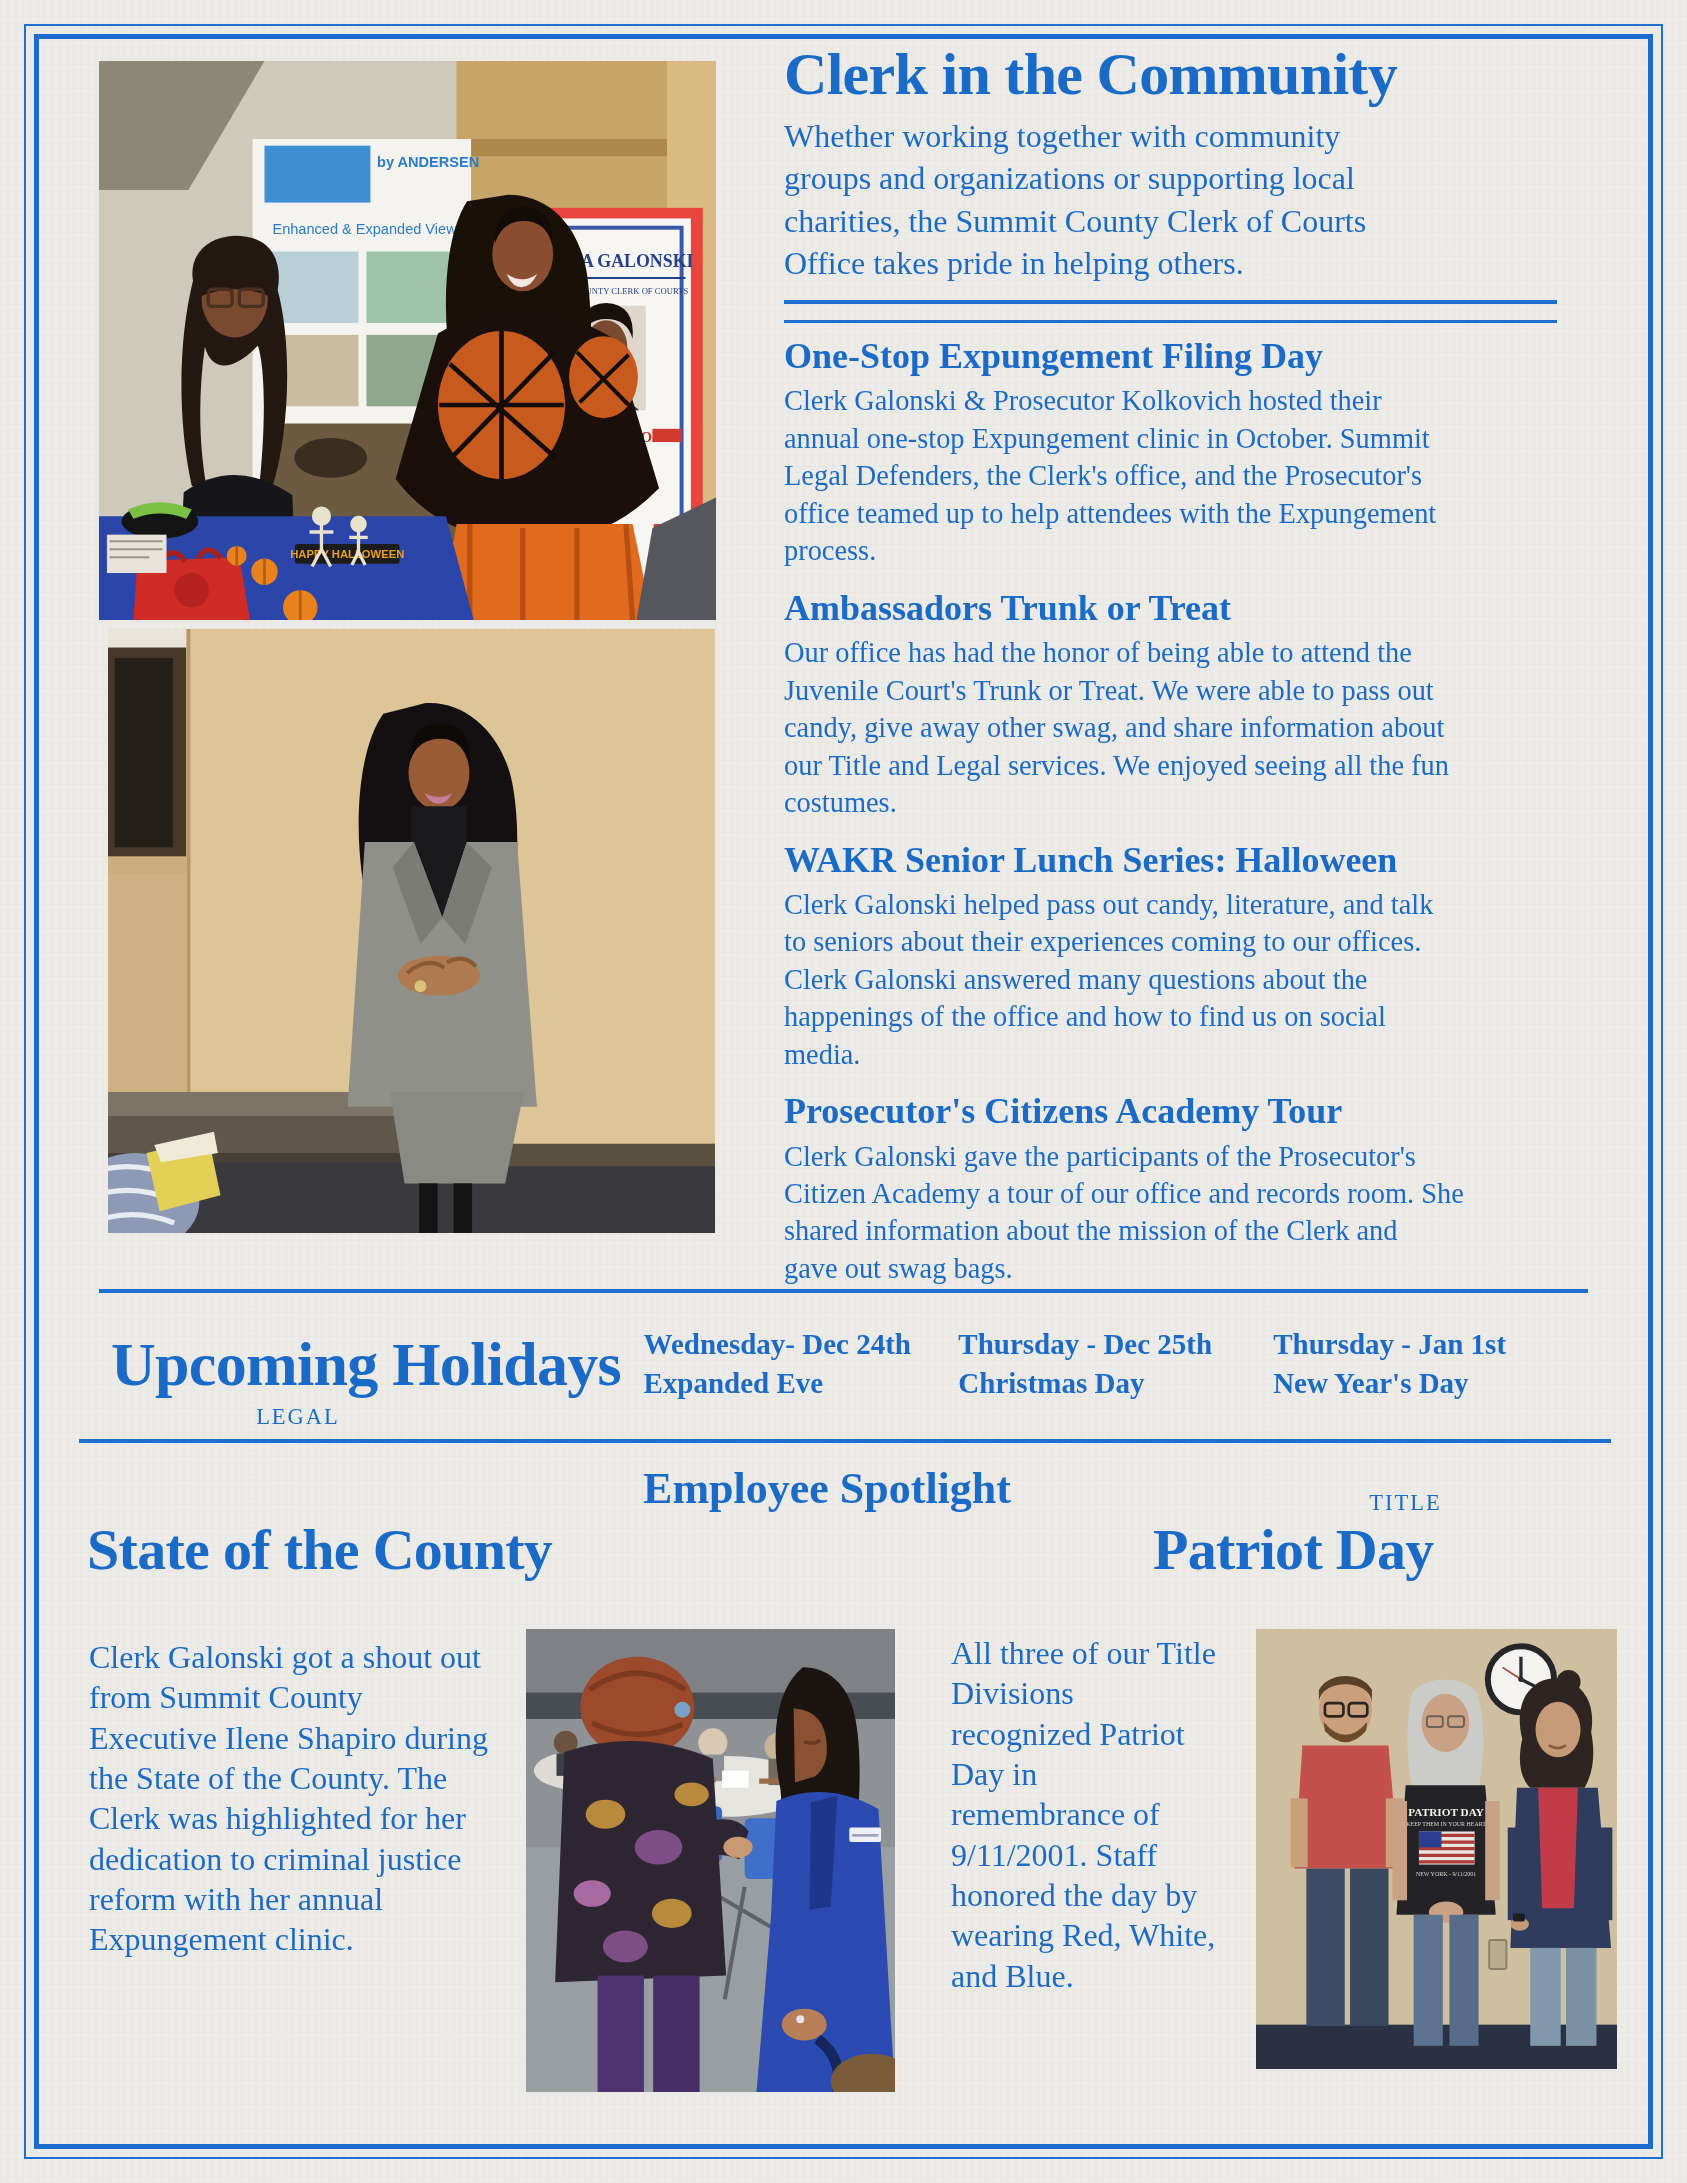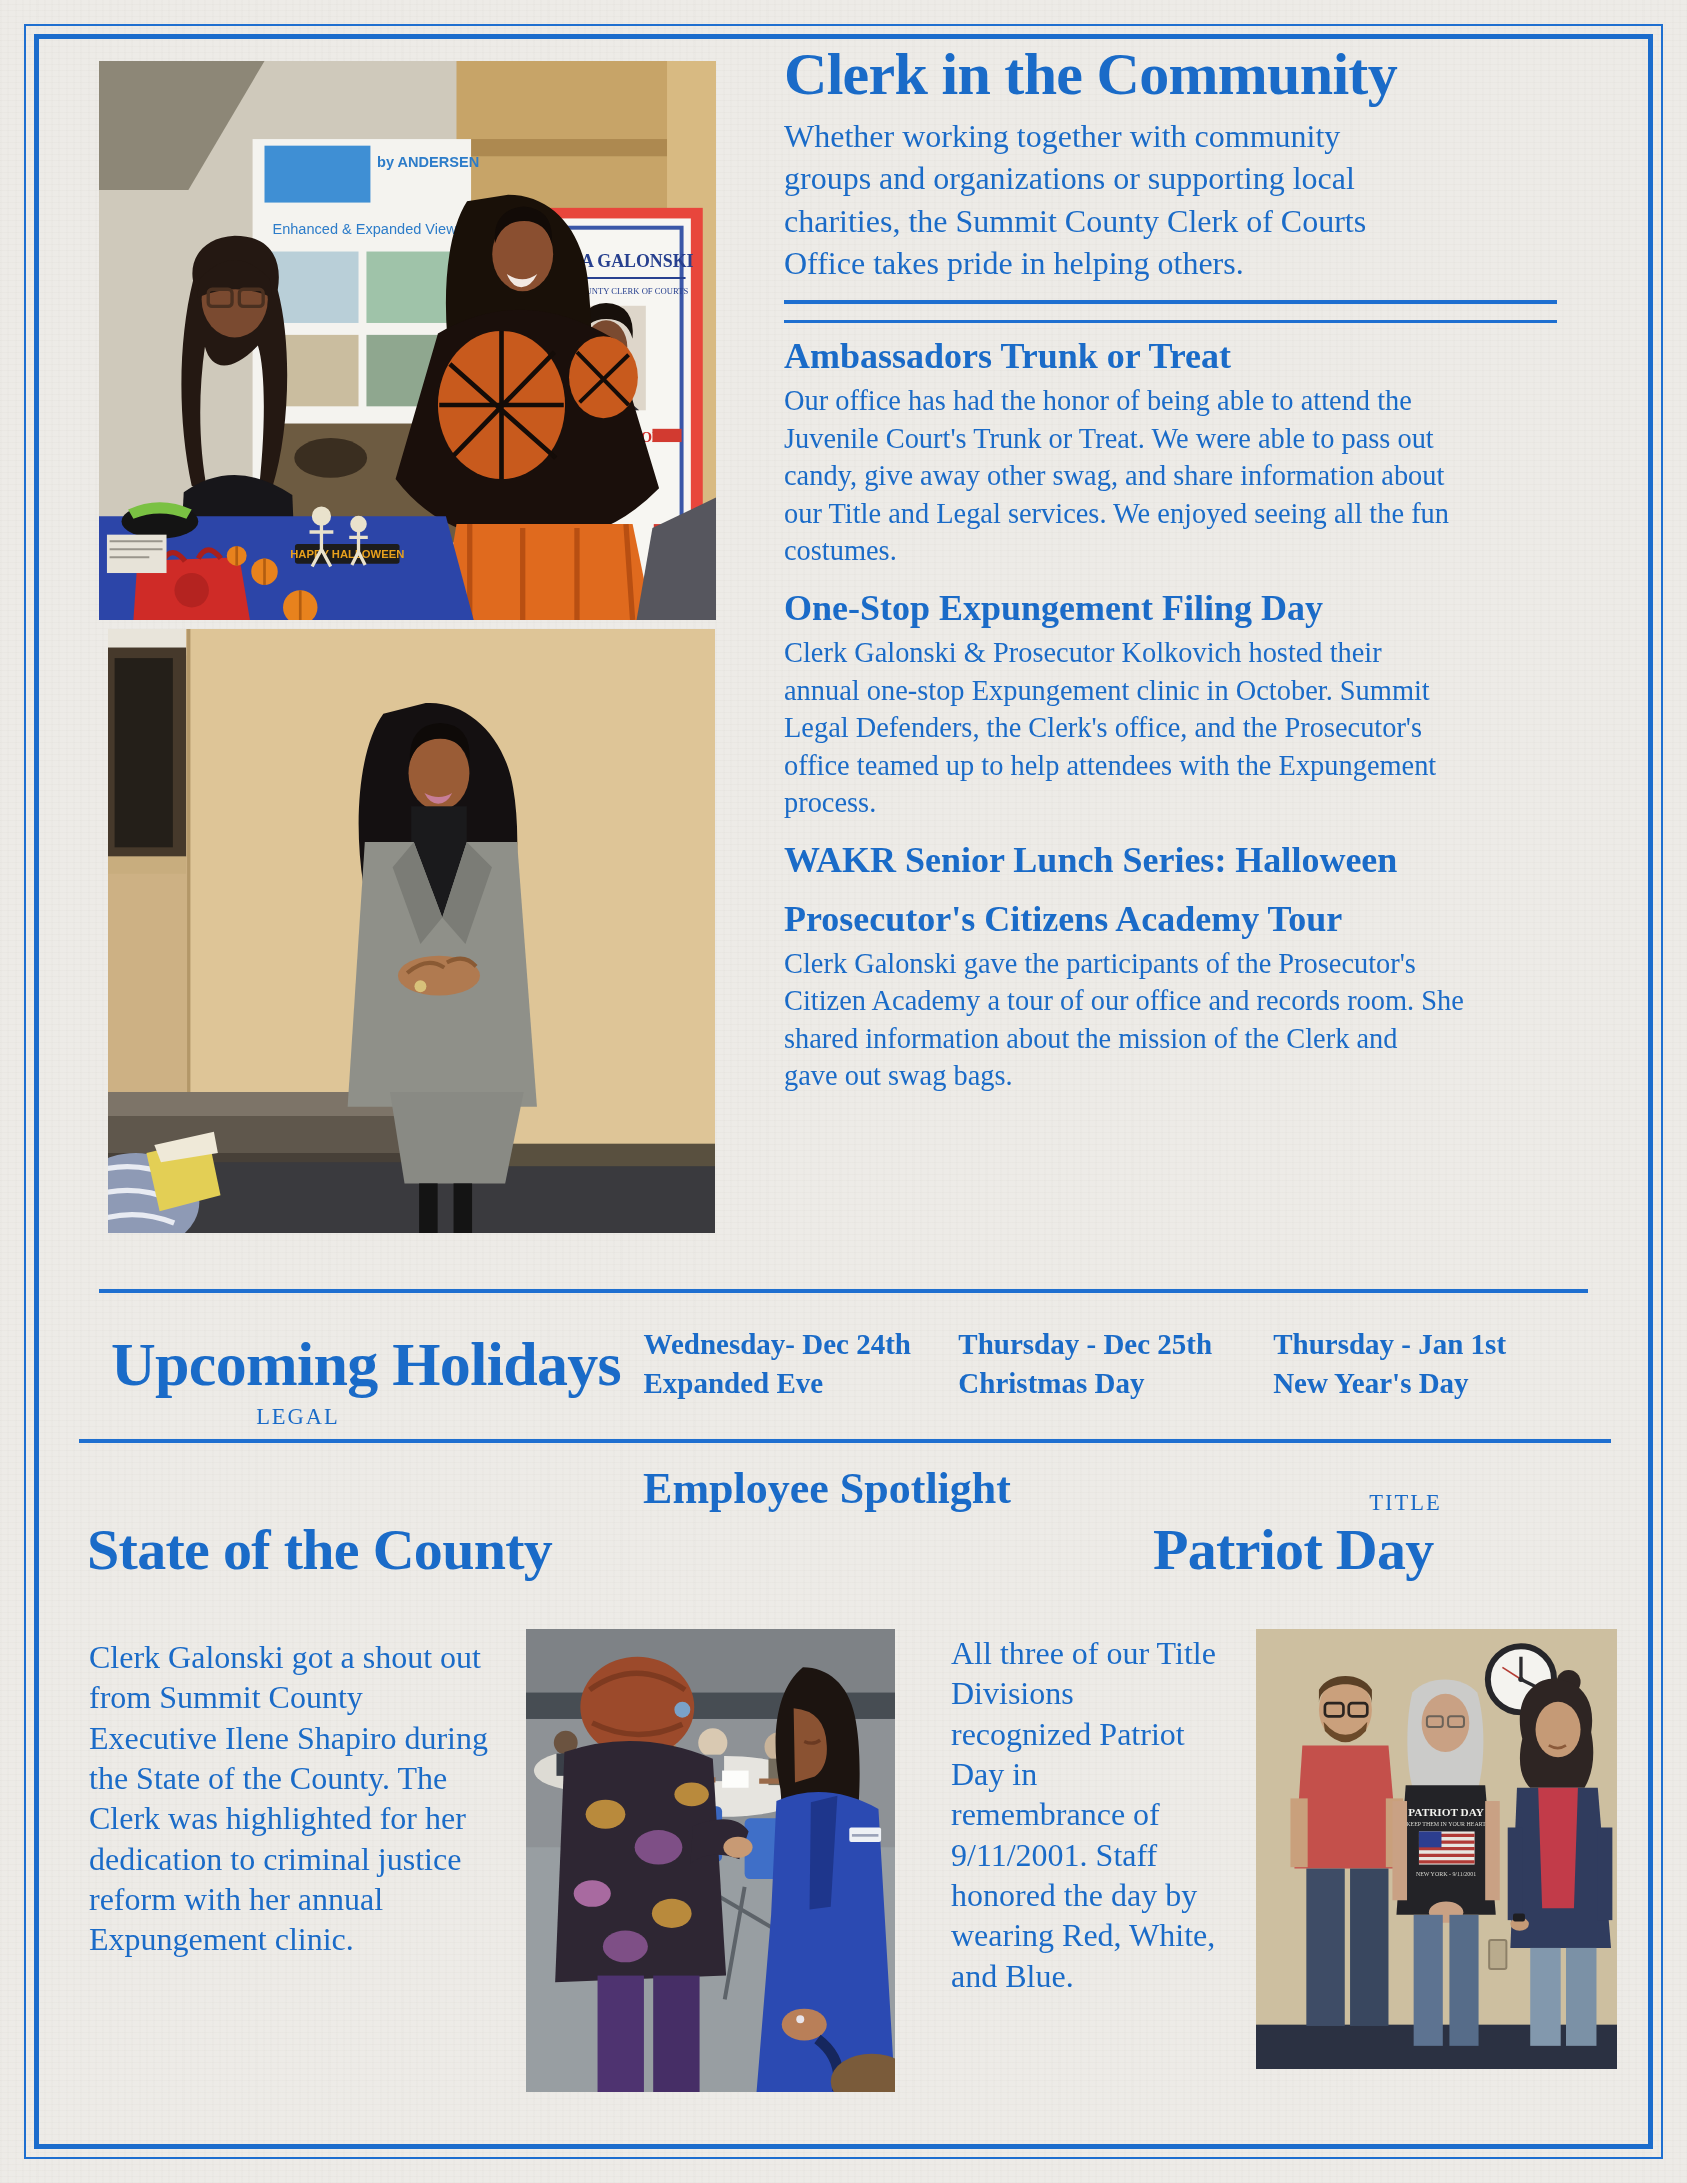"Ambassadors Trunk or Treat" article.sec { order: before "One-Stop Expungement Filing Day" -> after "One-Stop Expungement Filing Day" }
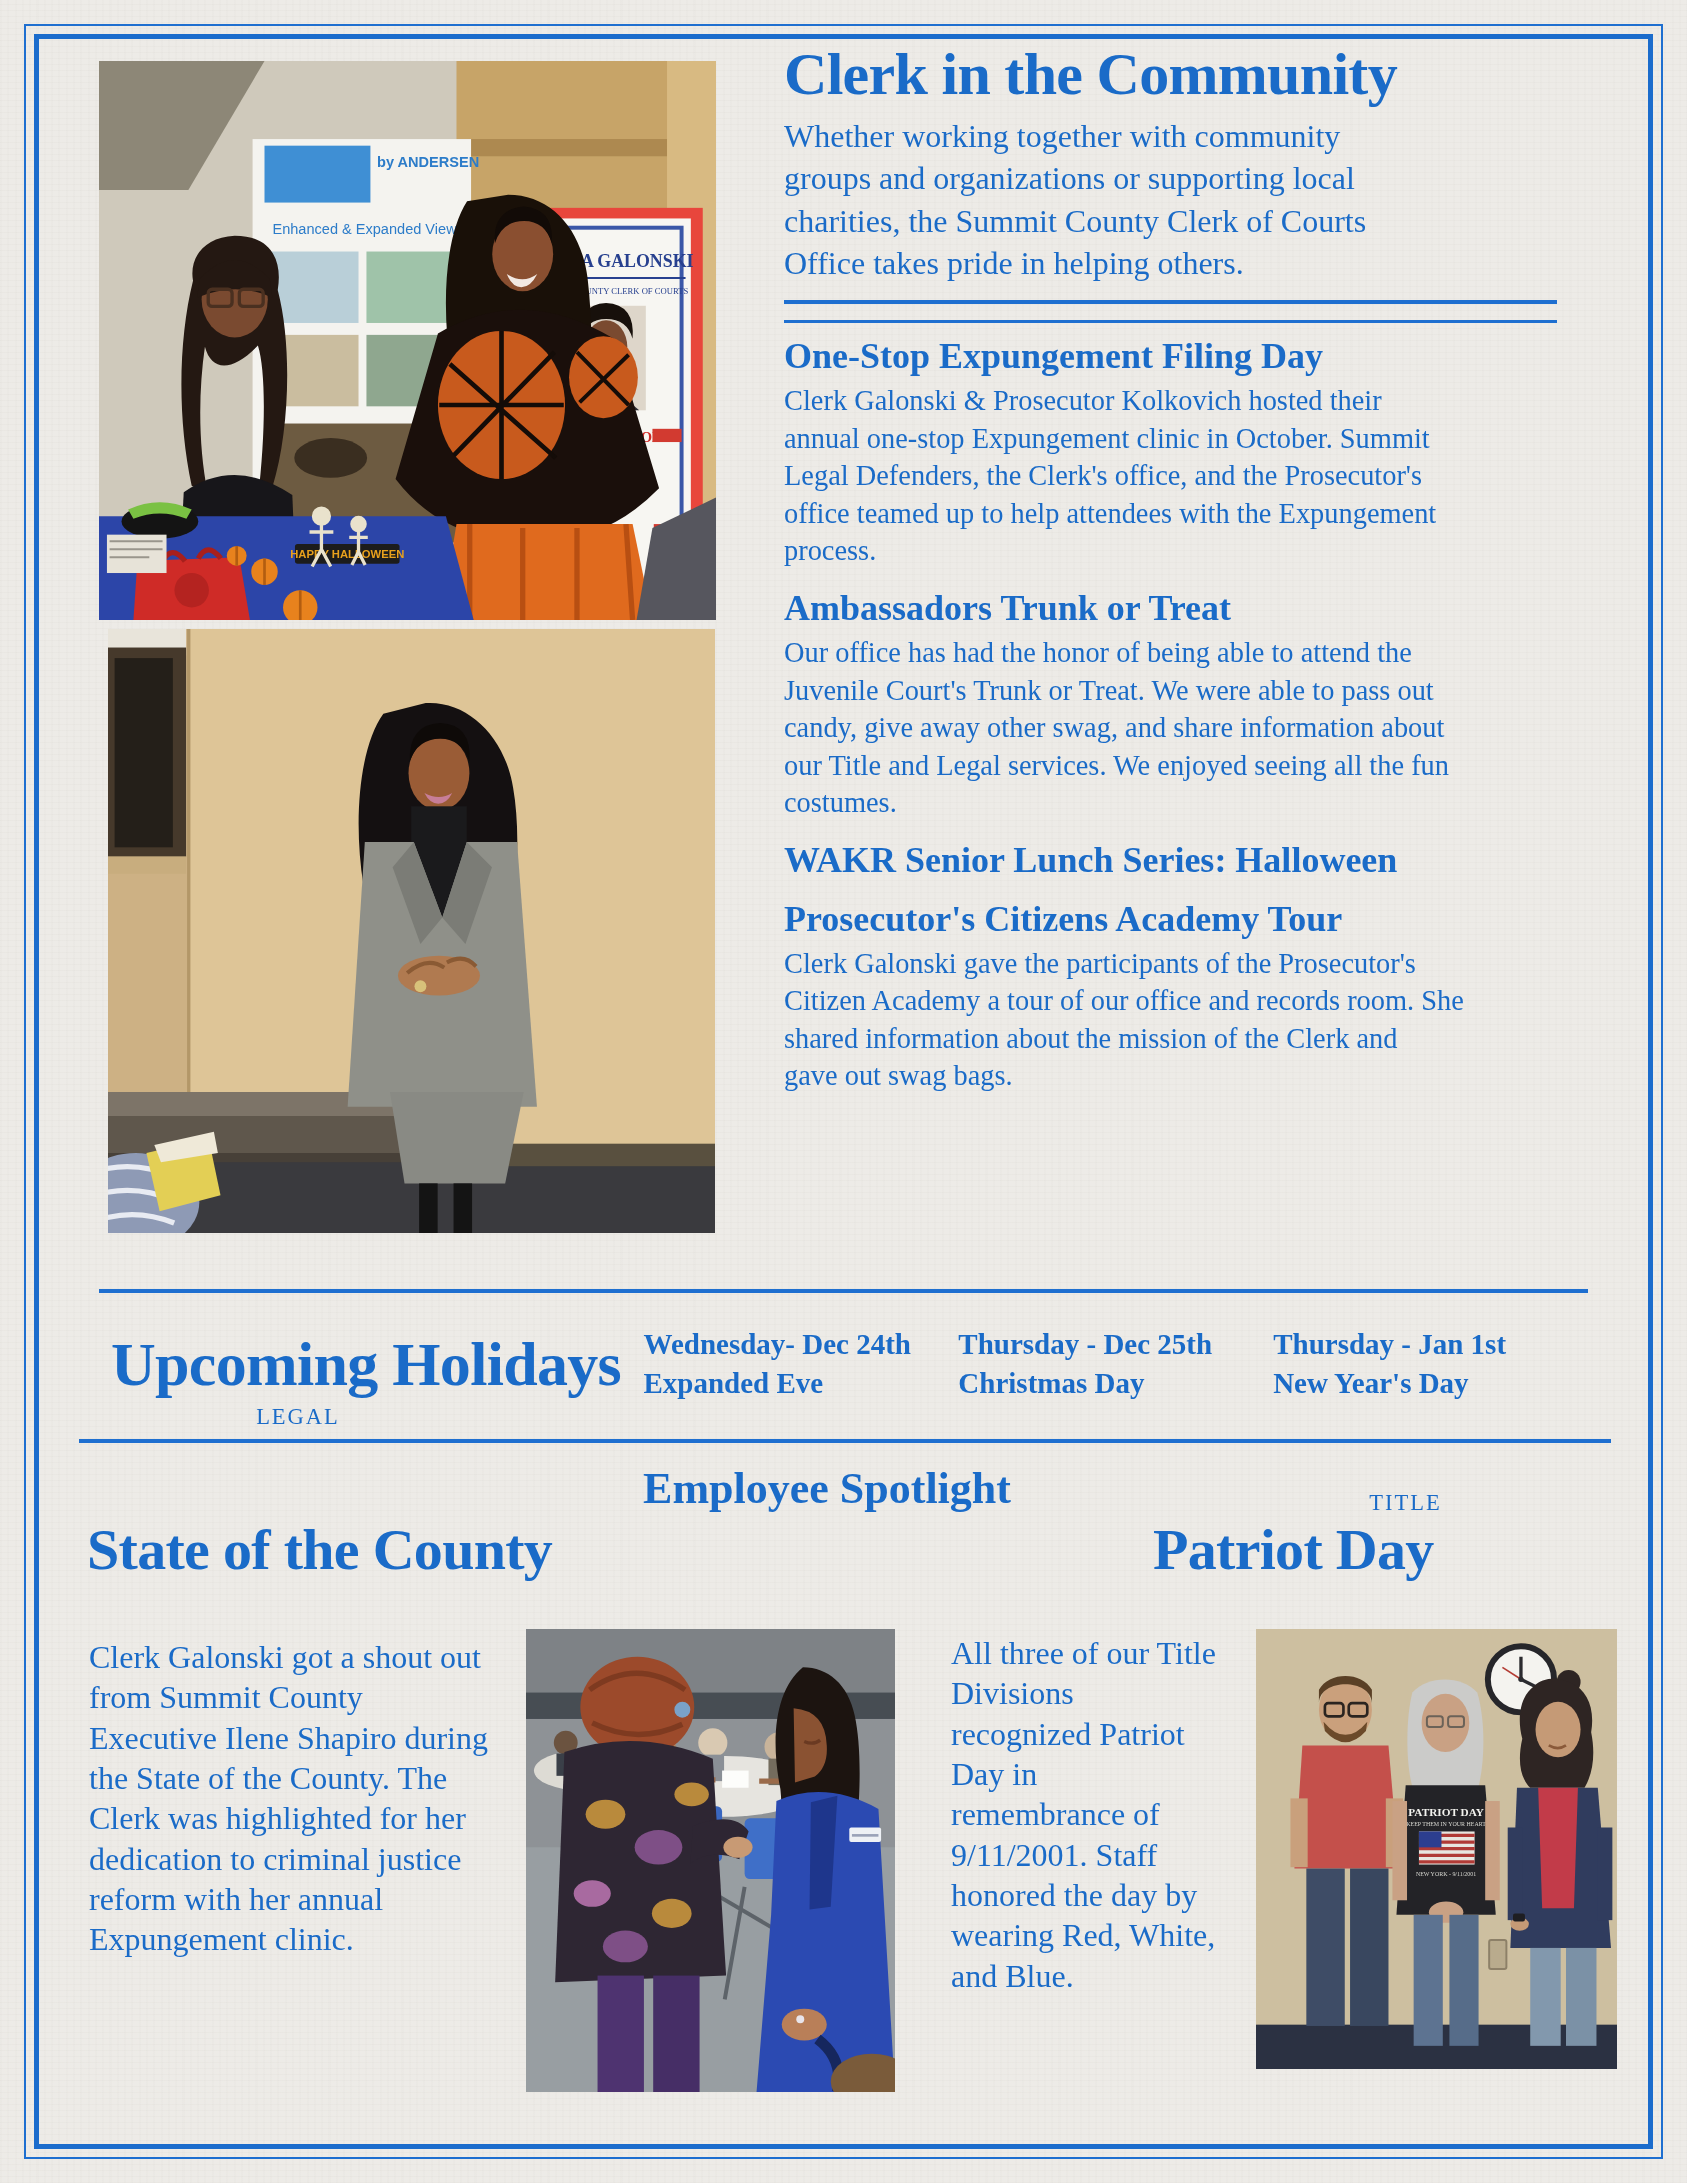"Clerk Galonski helped pass out" p { html: none -> <p>Clerk Galonski helped pass out candy, literature, and talk to seniors about their experiences coming to our offices. Clerk Galonski answered many questions about the happenings of the office and how to find us on social media.</p> }
